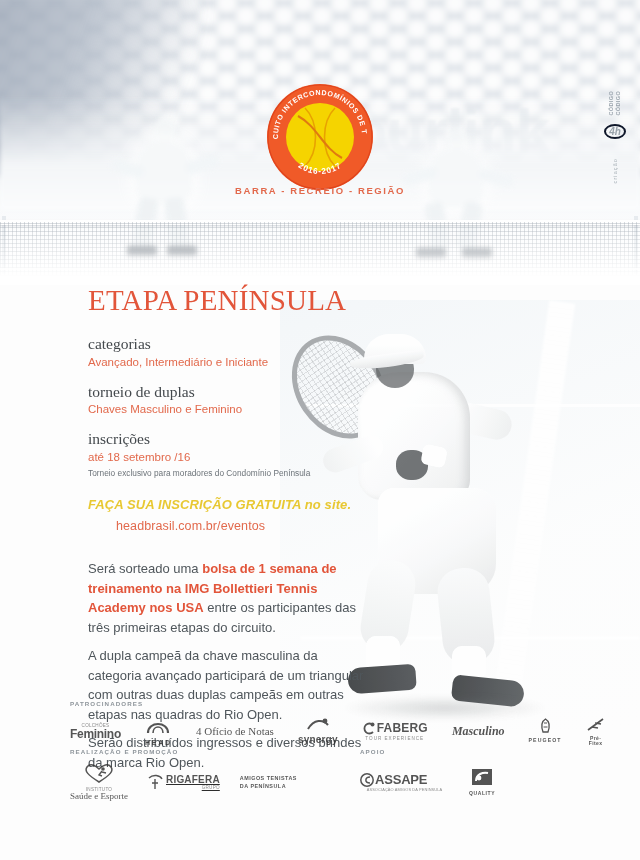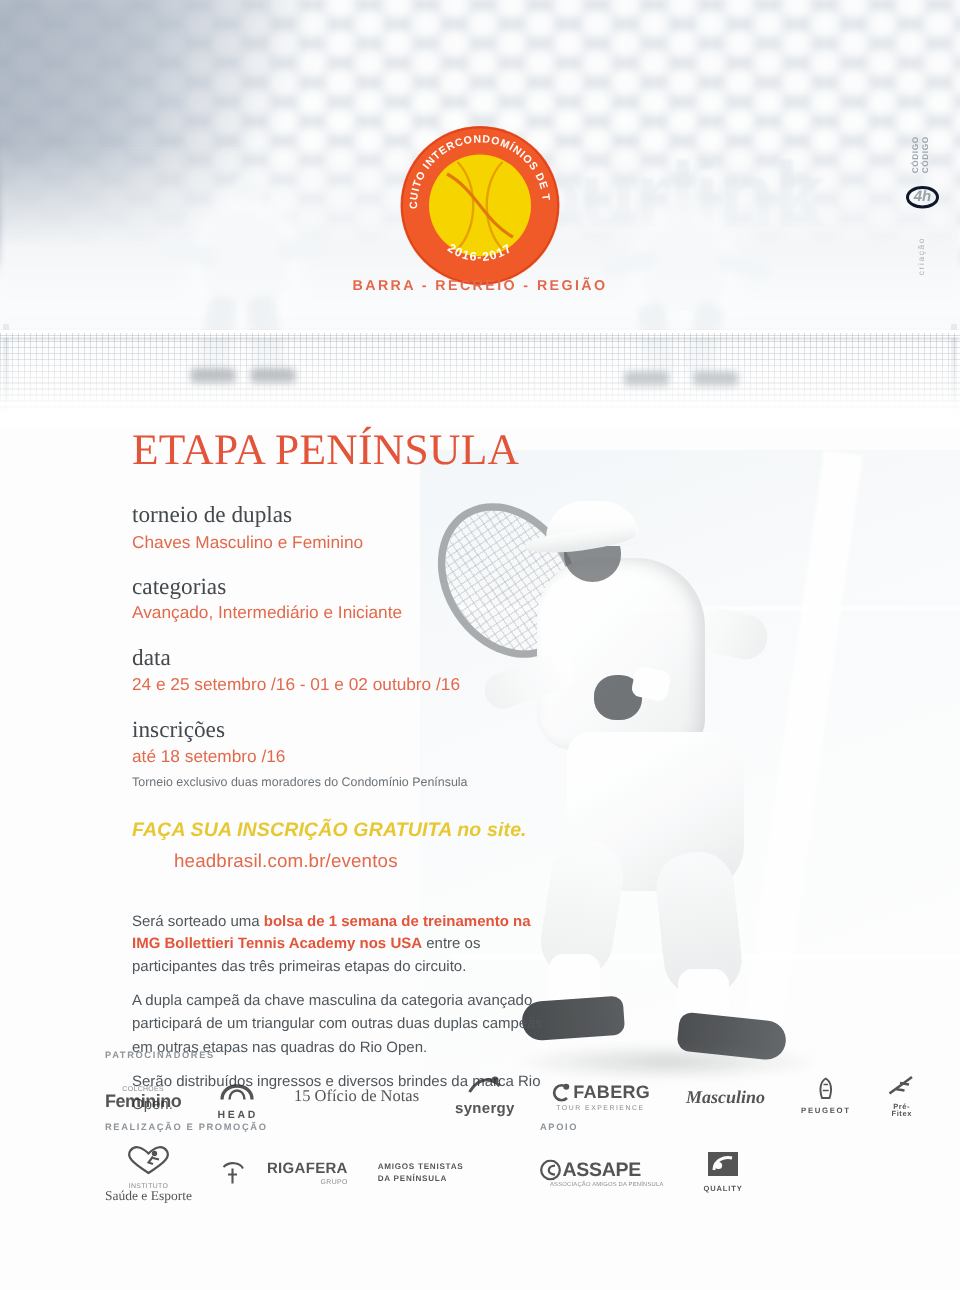"torneio de duplas" div.info-row { order: before "categorias" -> after "categorias" }
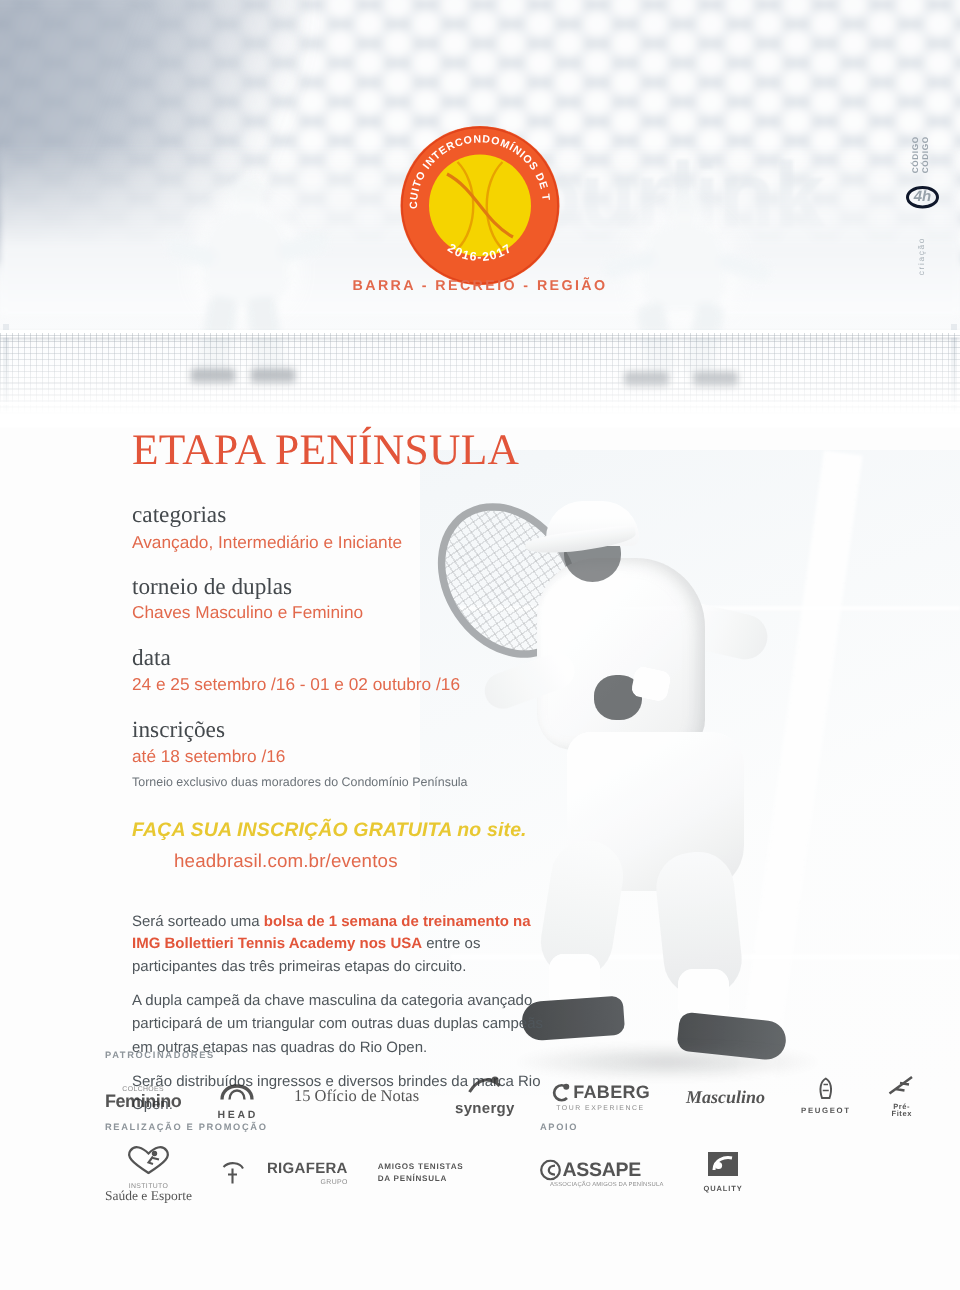"data" div.info-row { html: <div> <div>data</div> <div>24 e 25 setembro /16 - 01 e 02 outubro /16</div> </div> -> none }
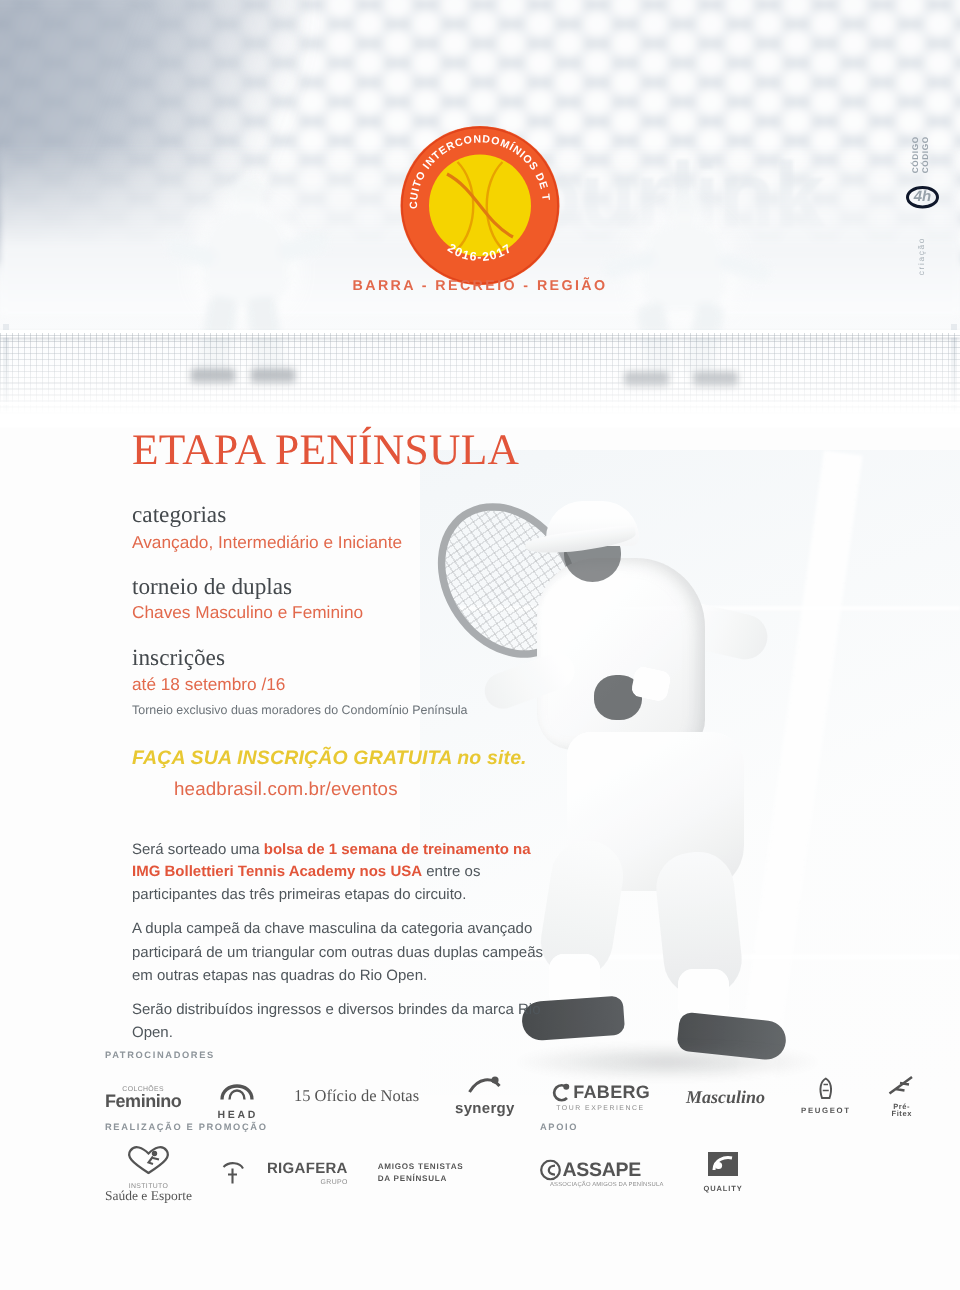"Torneio exclusivo duas moradores do" div.info-note { text: duas -> para }
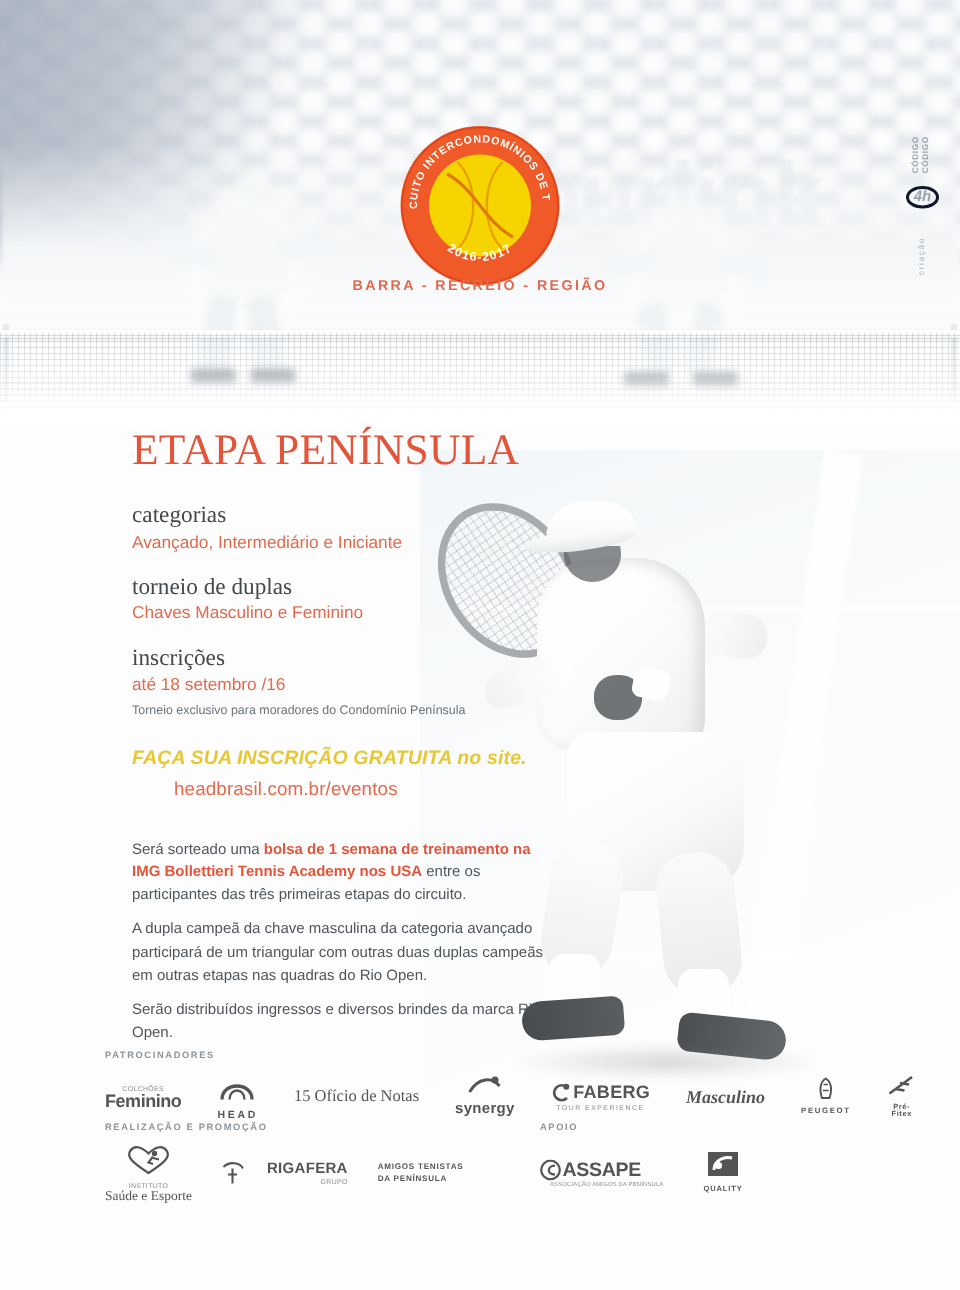"Será sorteado uma bolsa de" .legal p { font-size: 10px -> 13px }
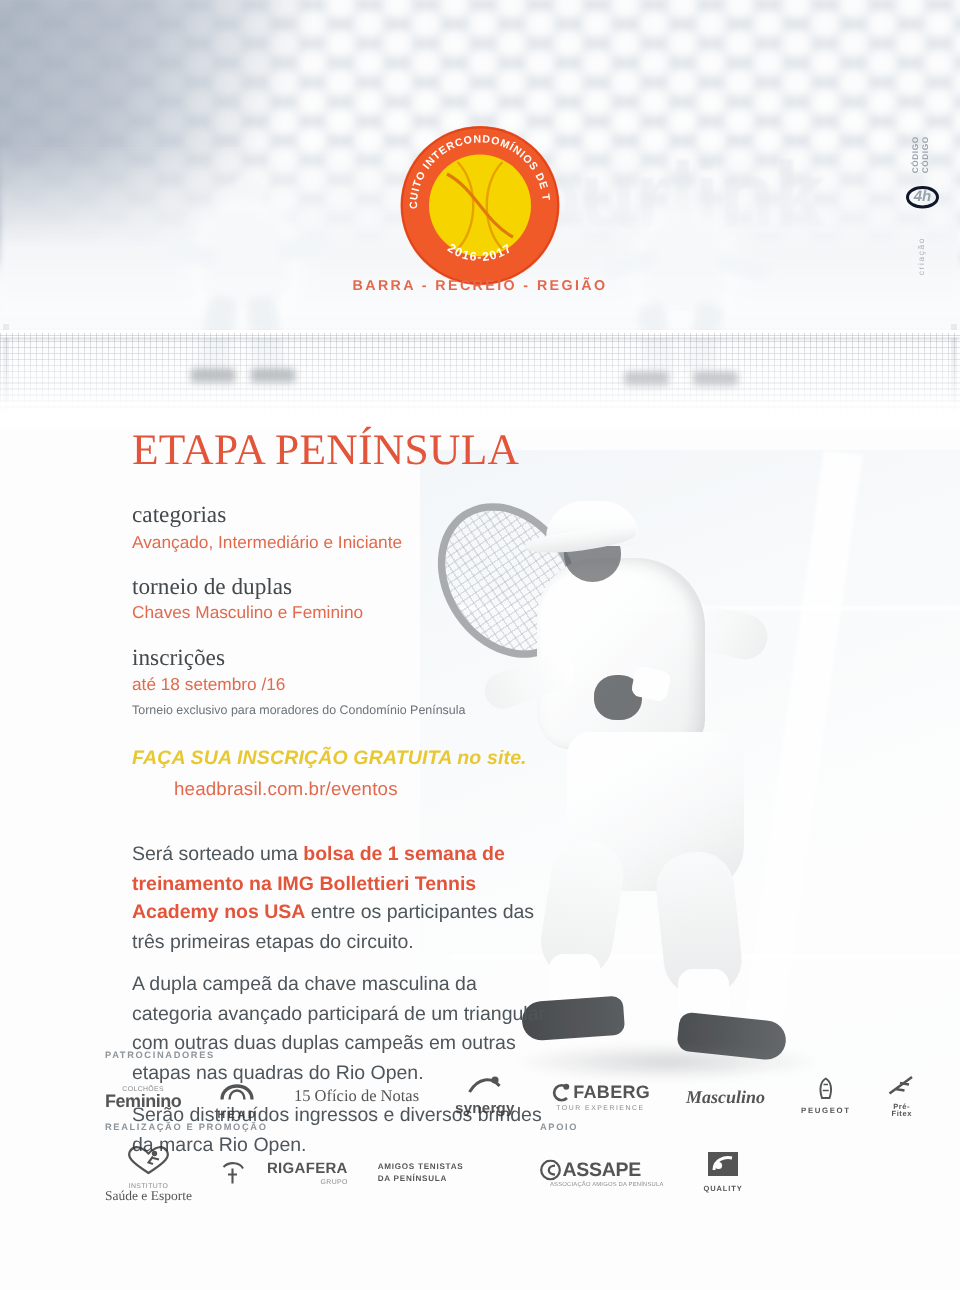"15 Ofício de Notas" span { text: 15 -> 4 }
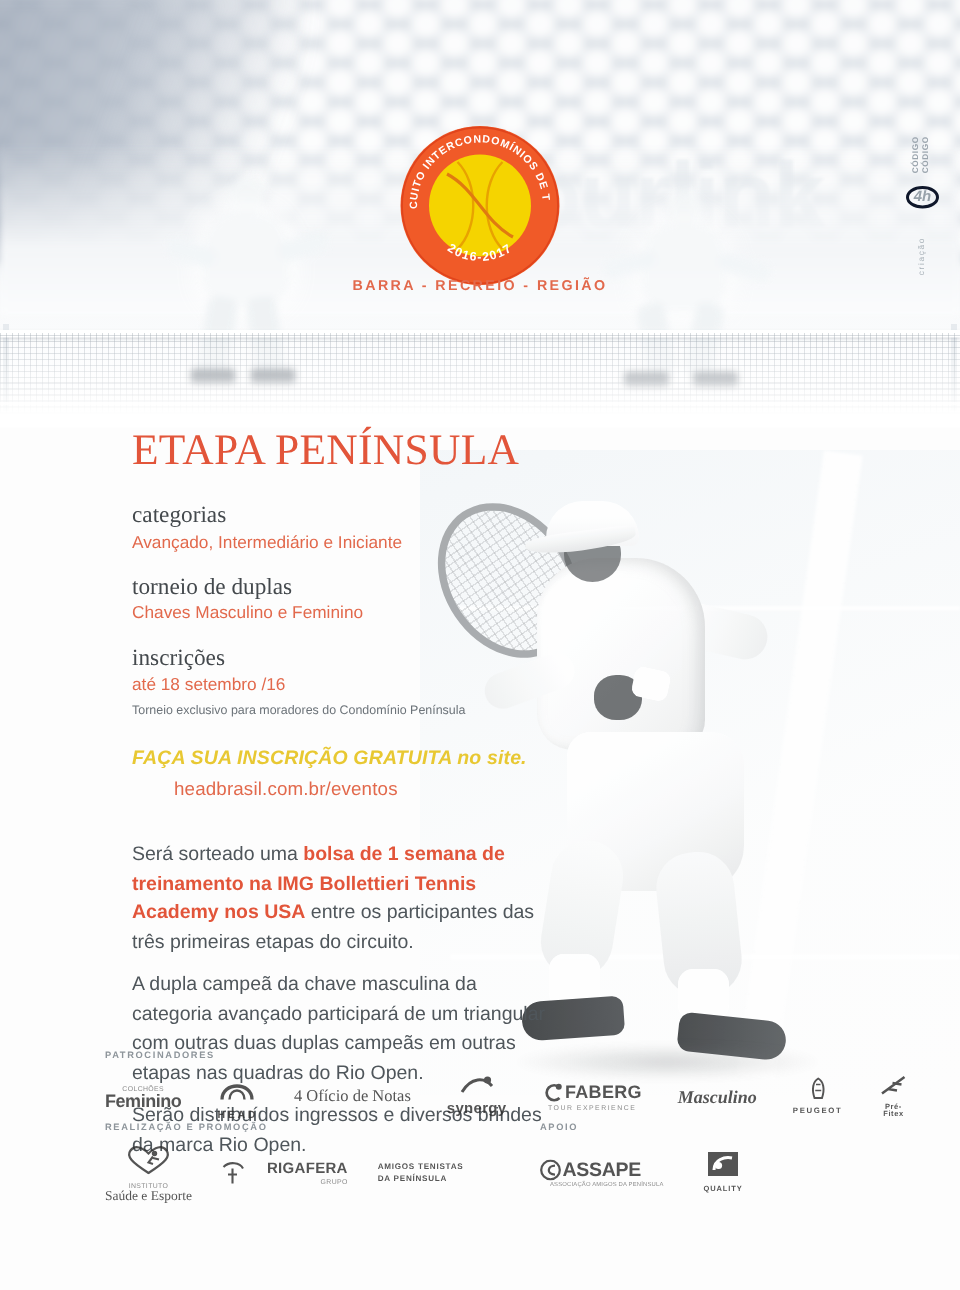"RIGAFERA" div.logo { gap: 15px -> 3px; text-decoration: none -> underline }
